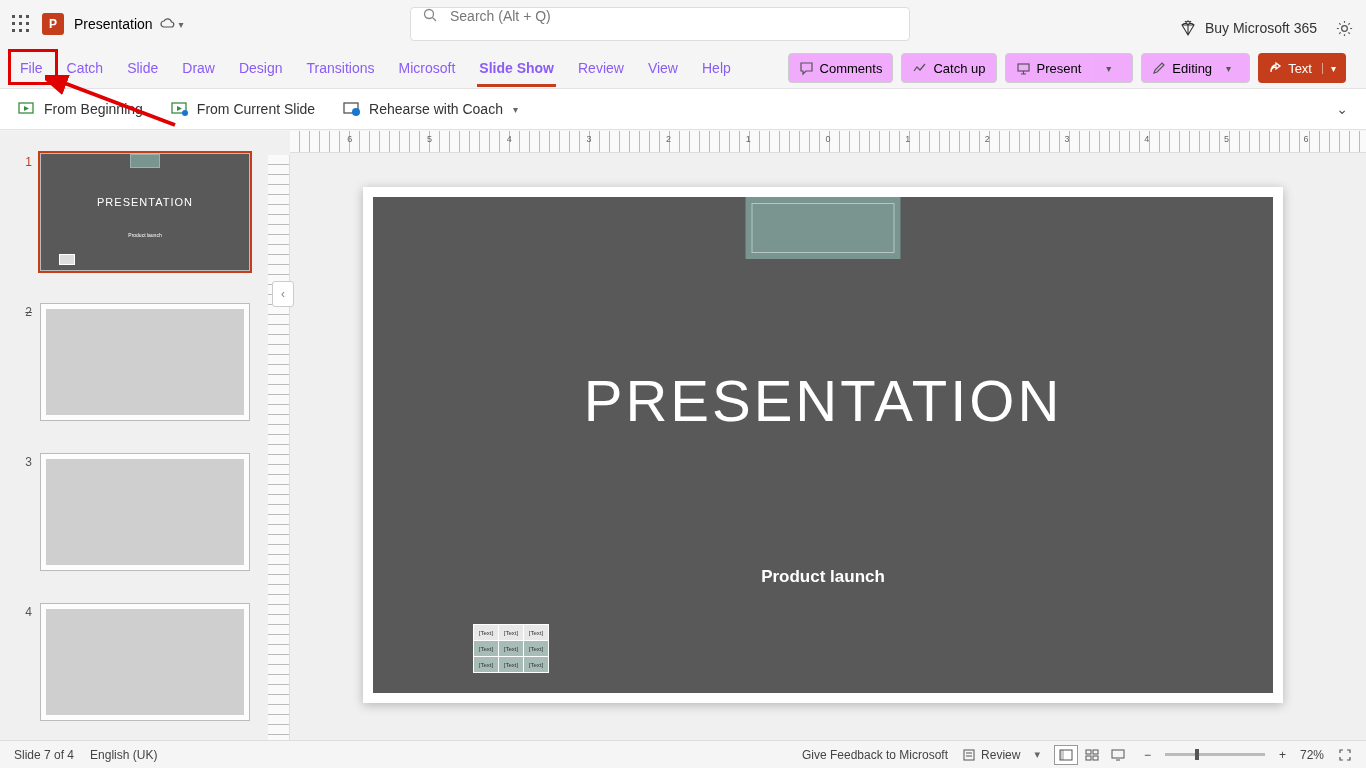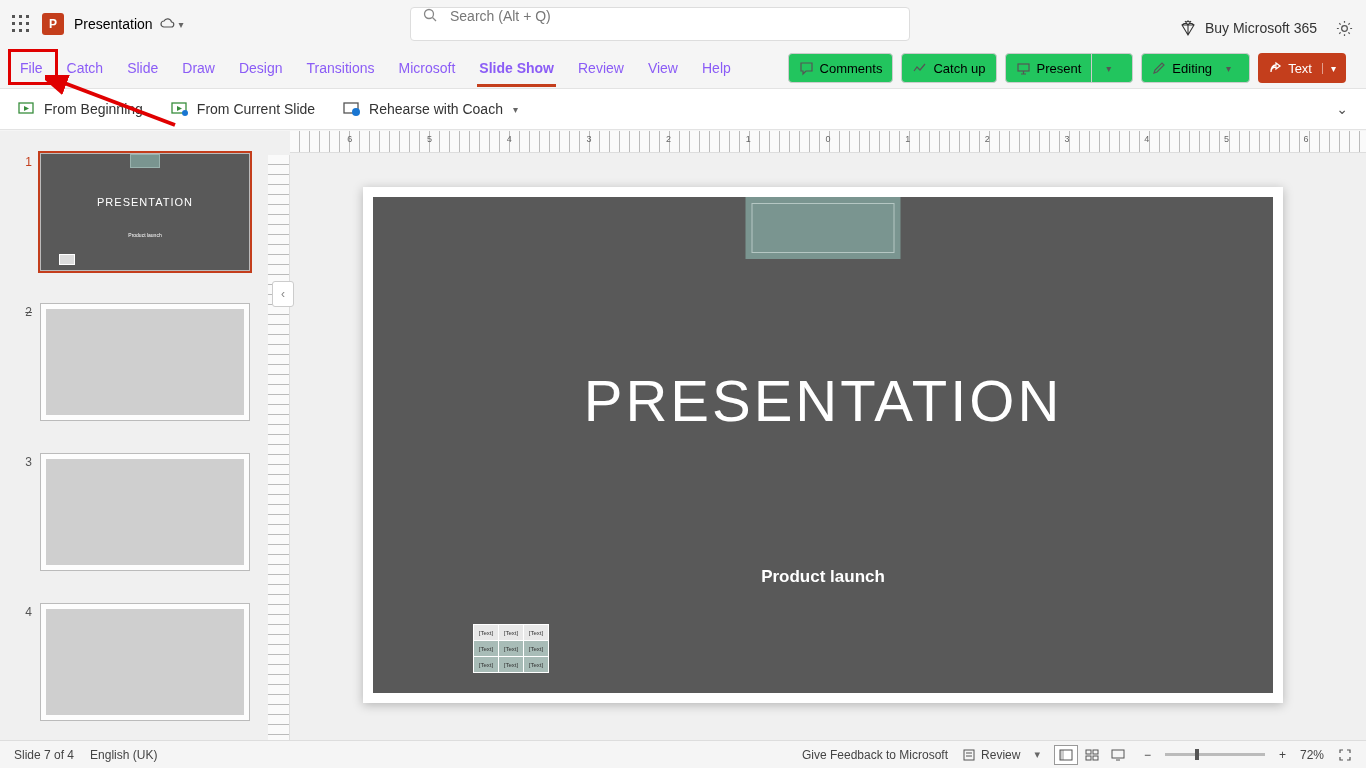"Comments" .pill { background: #22c55e -> #f0abfc }
